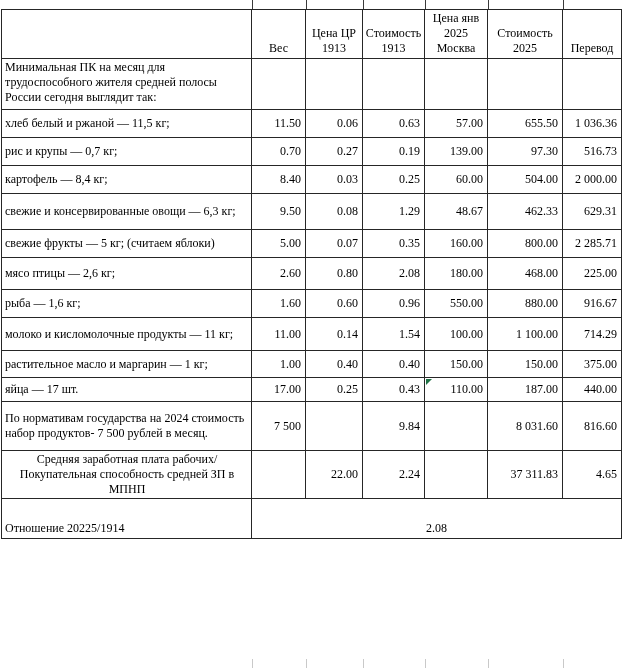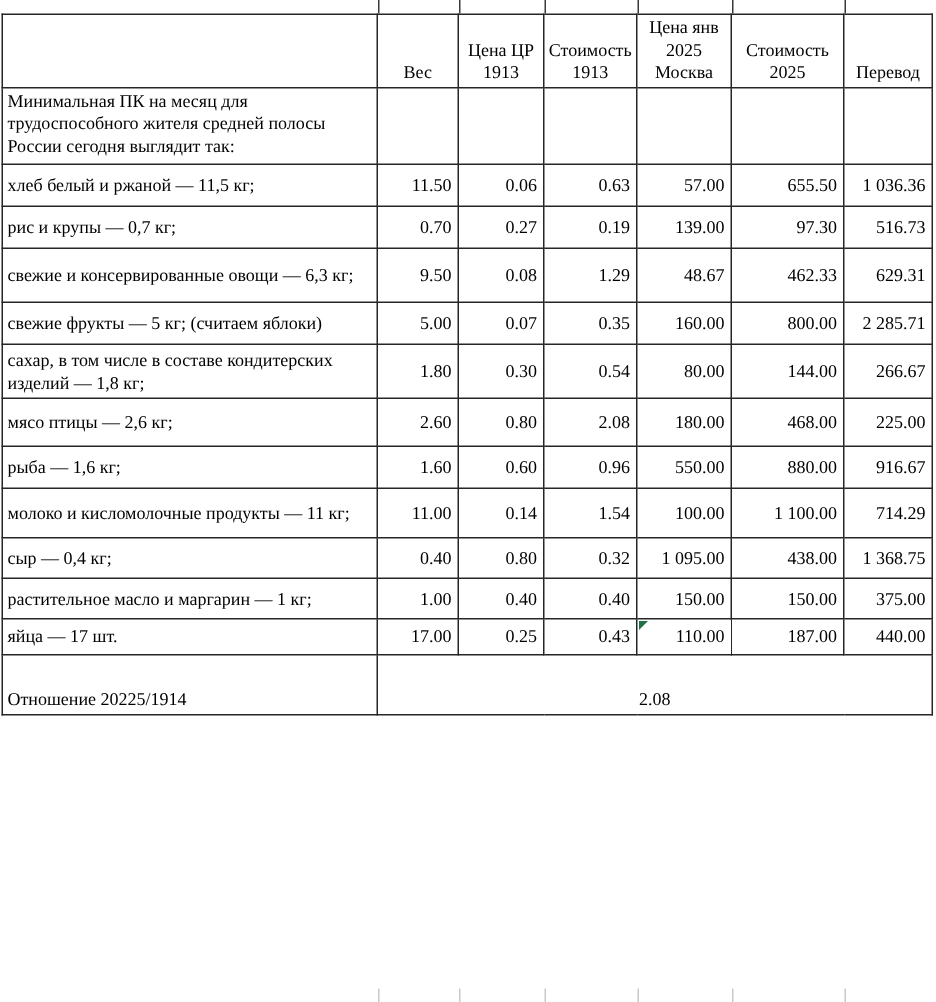"картофель — 8,4 кг;" tr { html: none -> <tr> <td>картофель — 8,4 кг;</td> <td>8.40</td> <td>0.03</td> <td>0.25</td> <td>60.00</td> <td>504.00</td> <td>2 000.00</td> </tr> }
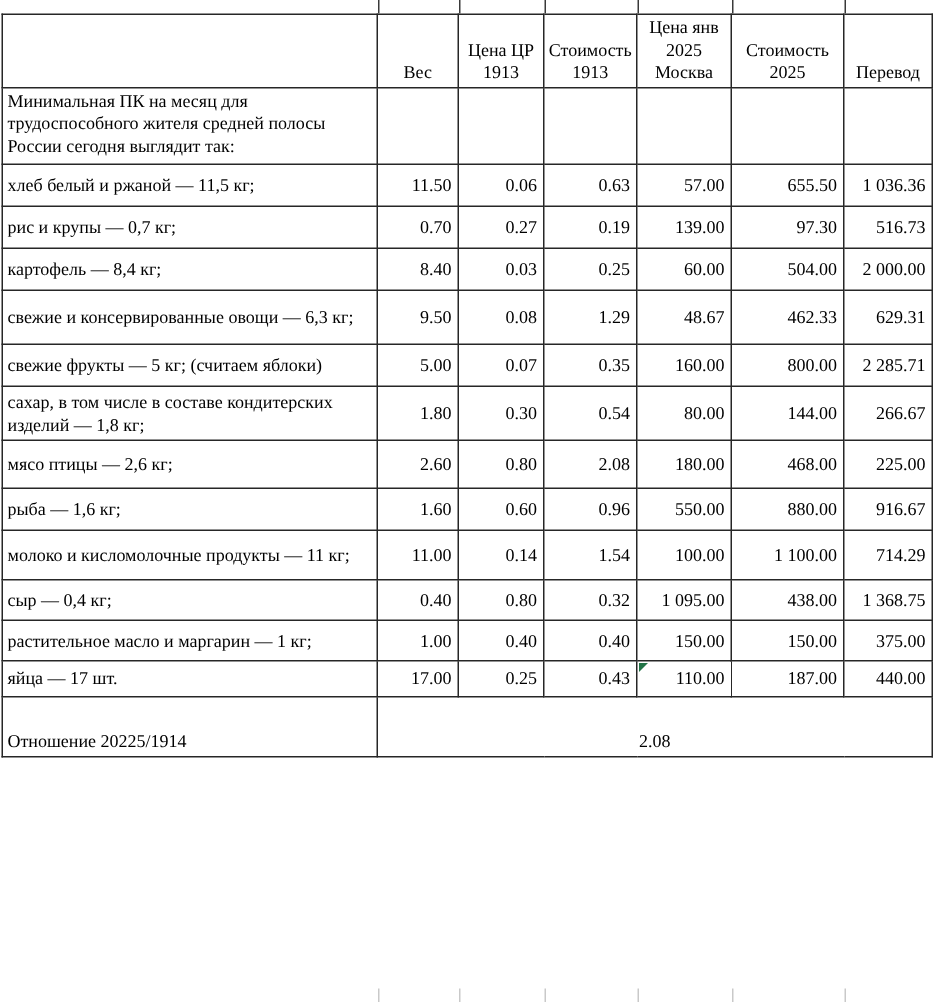"сахар, в том числе в" tr { html: <tr> <td>сахар, в том числе в составе кондитерских изделий — 1,8 кг;</td> <td>1.80</td> <td>0.30</td> <td>0.54</td> <td>80.00</td> <td>144.00</td> <td>266.67</td> </tr> -> none }
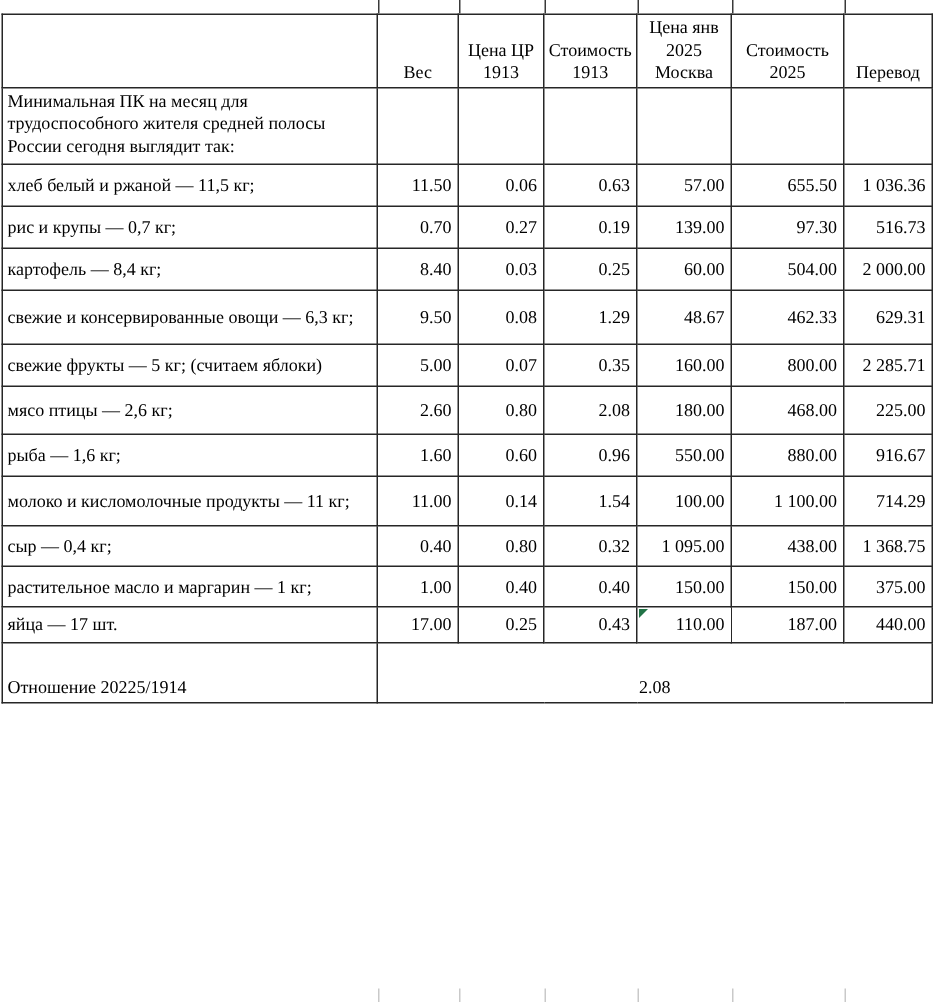"сыр — 0,4 кг;" tr { html: <tr> <td>сыр — 0,4 кг;</td> <td>0.40</td> <td>0.80</td> <td>0.32</td> <td>1 095.00</td> <td>438.00</td> <td>1 368.75</td> </tr> -> none }
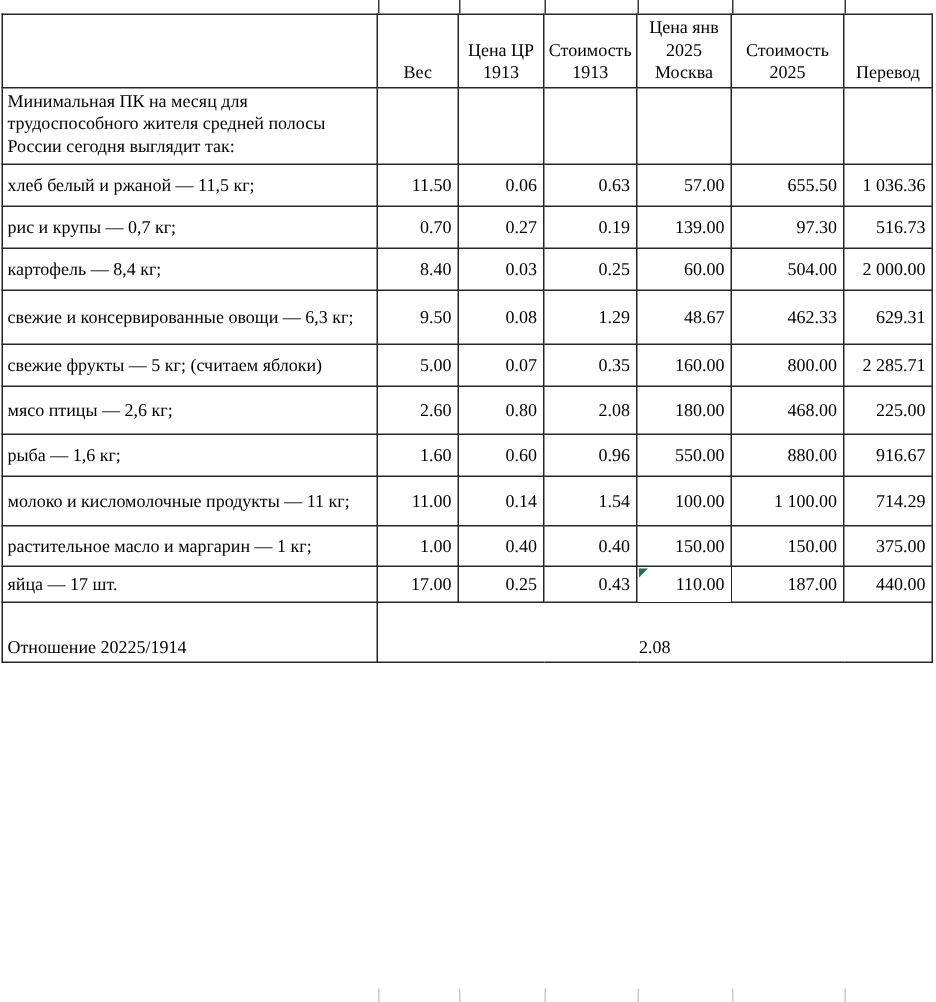"По нормативам государства на 2024" tr { html: none -> <tr> <td>По нормативам государства на 2024 стоимость набор продуктов- 7&nbsp;500 рублей в&nbsp;месяц.</td> <td>7 500</td> <td></td> <td>9.84</td> <td></td> <td>8 031.60</td> <td>816.60</td> </tr> }
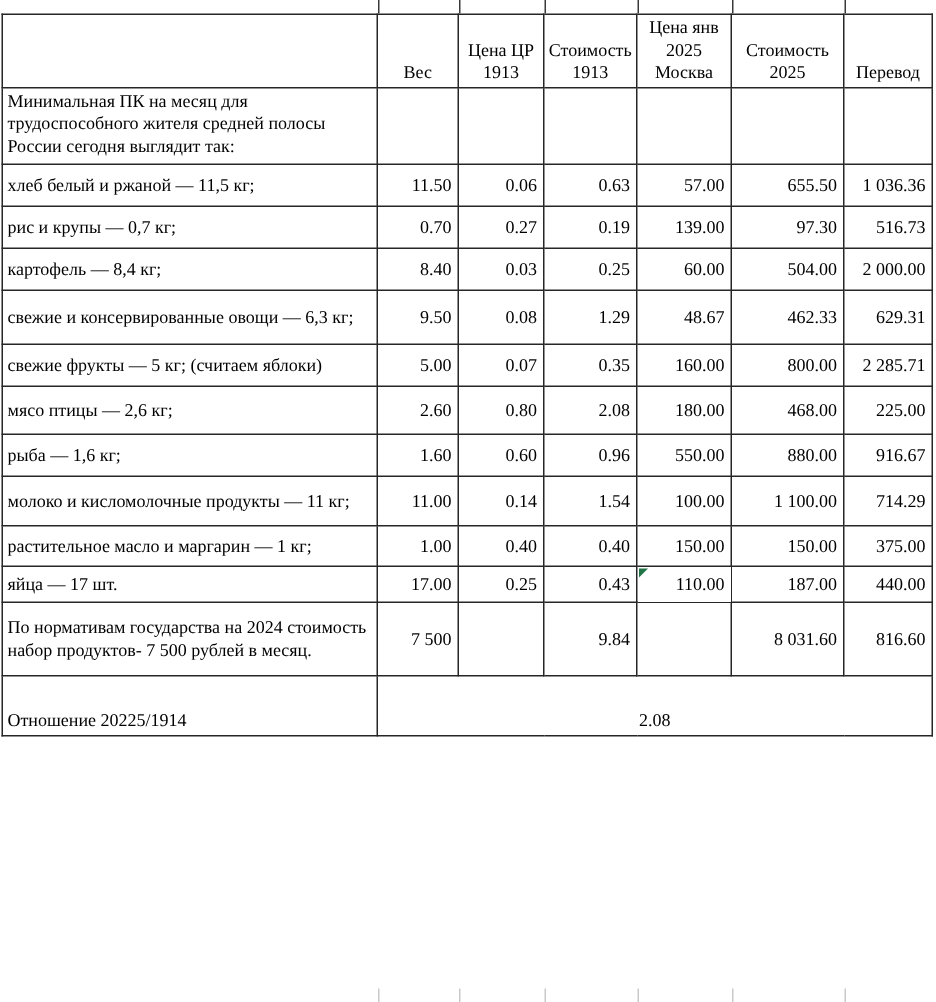"Средняя заработная плата" tr { html: none -> <tr> <td>Средняя заработная плата рабочих/Покупательная способность средней ЗП в МПНП</td> <td></td> <td>22.00</td> <td>2.24</td> <td></td> <td>37 311.83</td> <td>4.65</td> </tr> }
